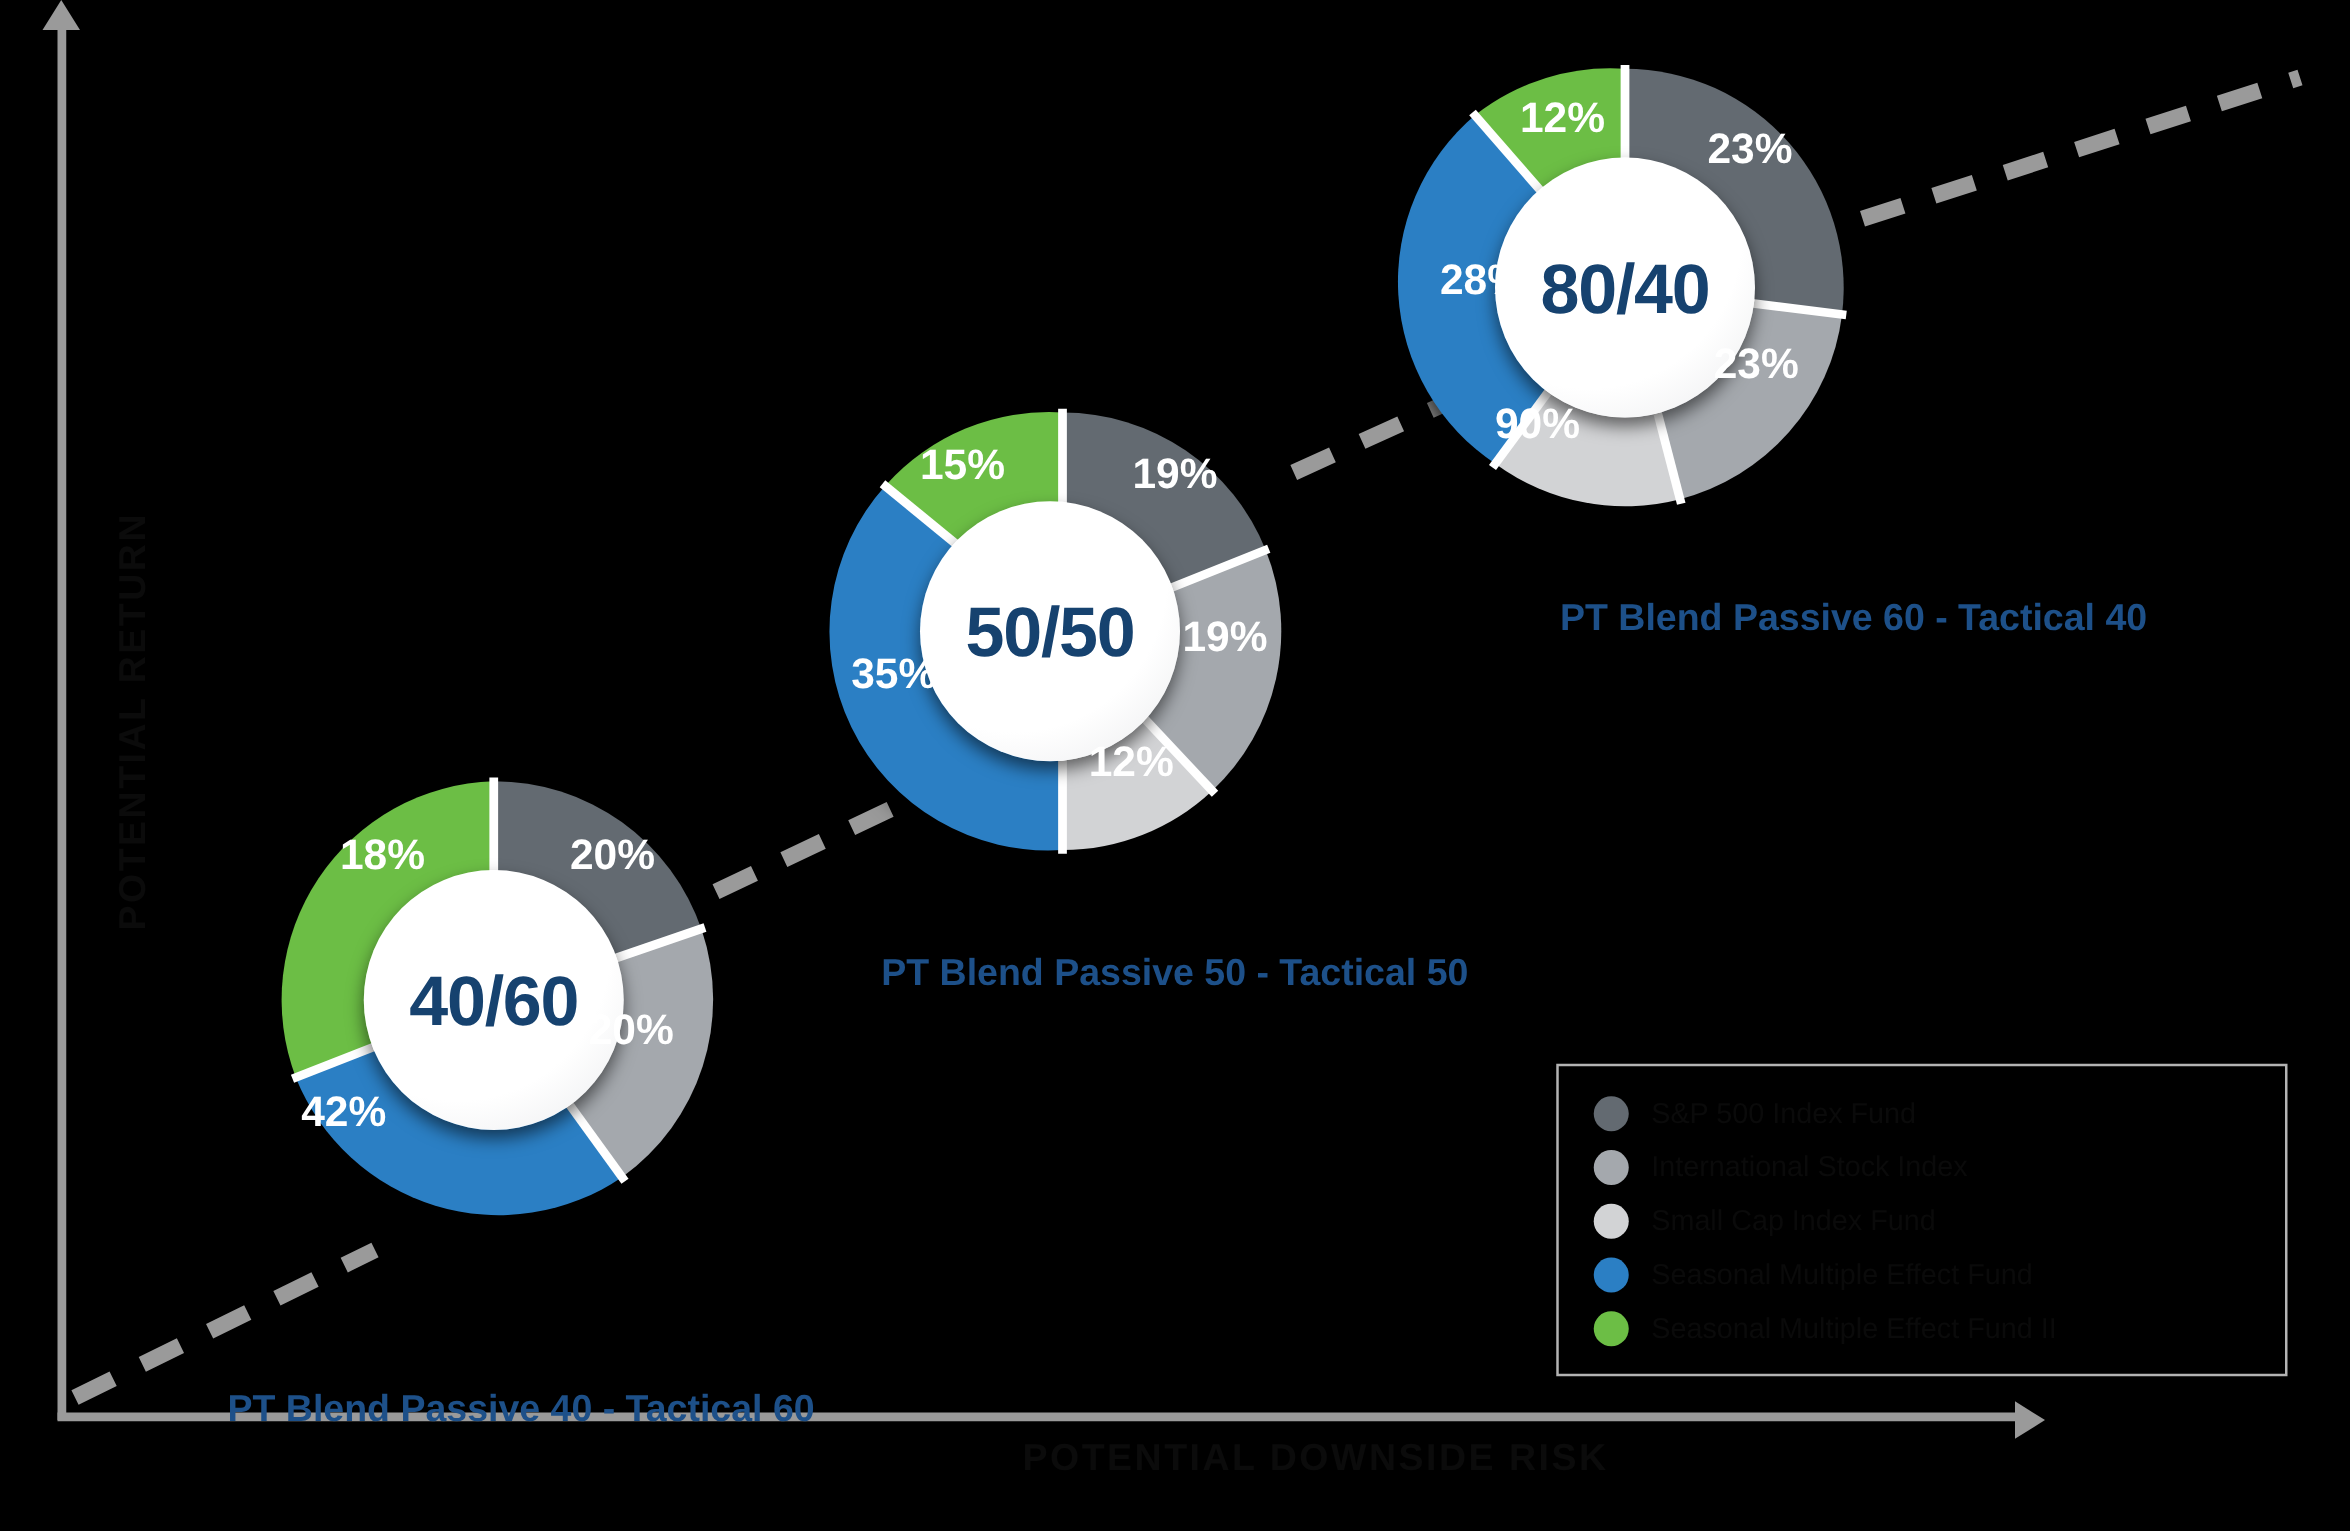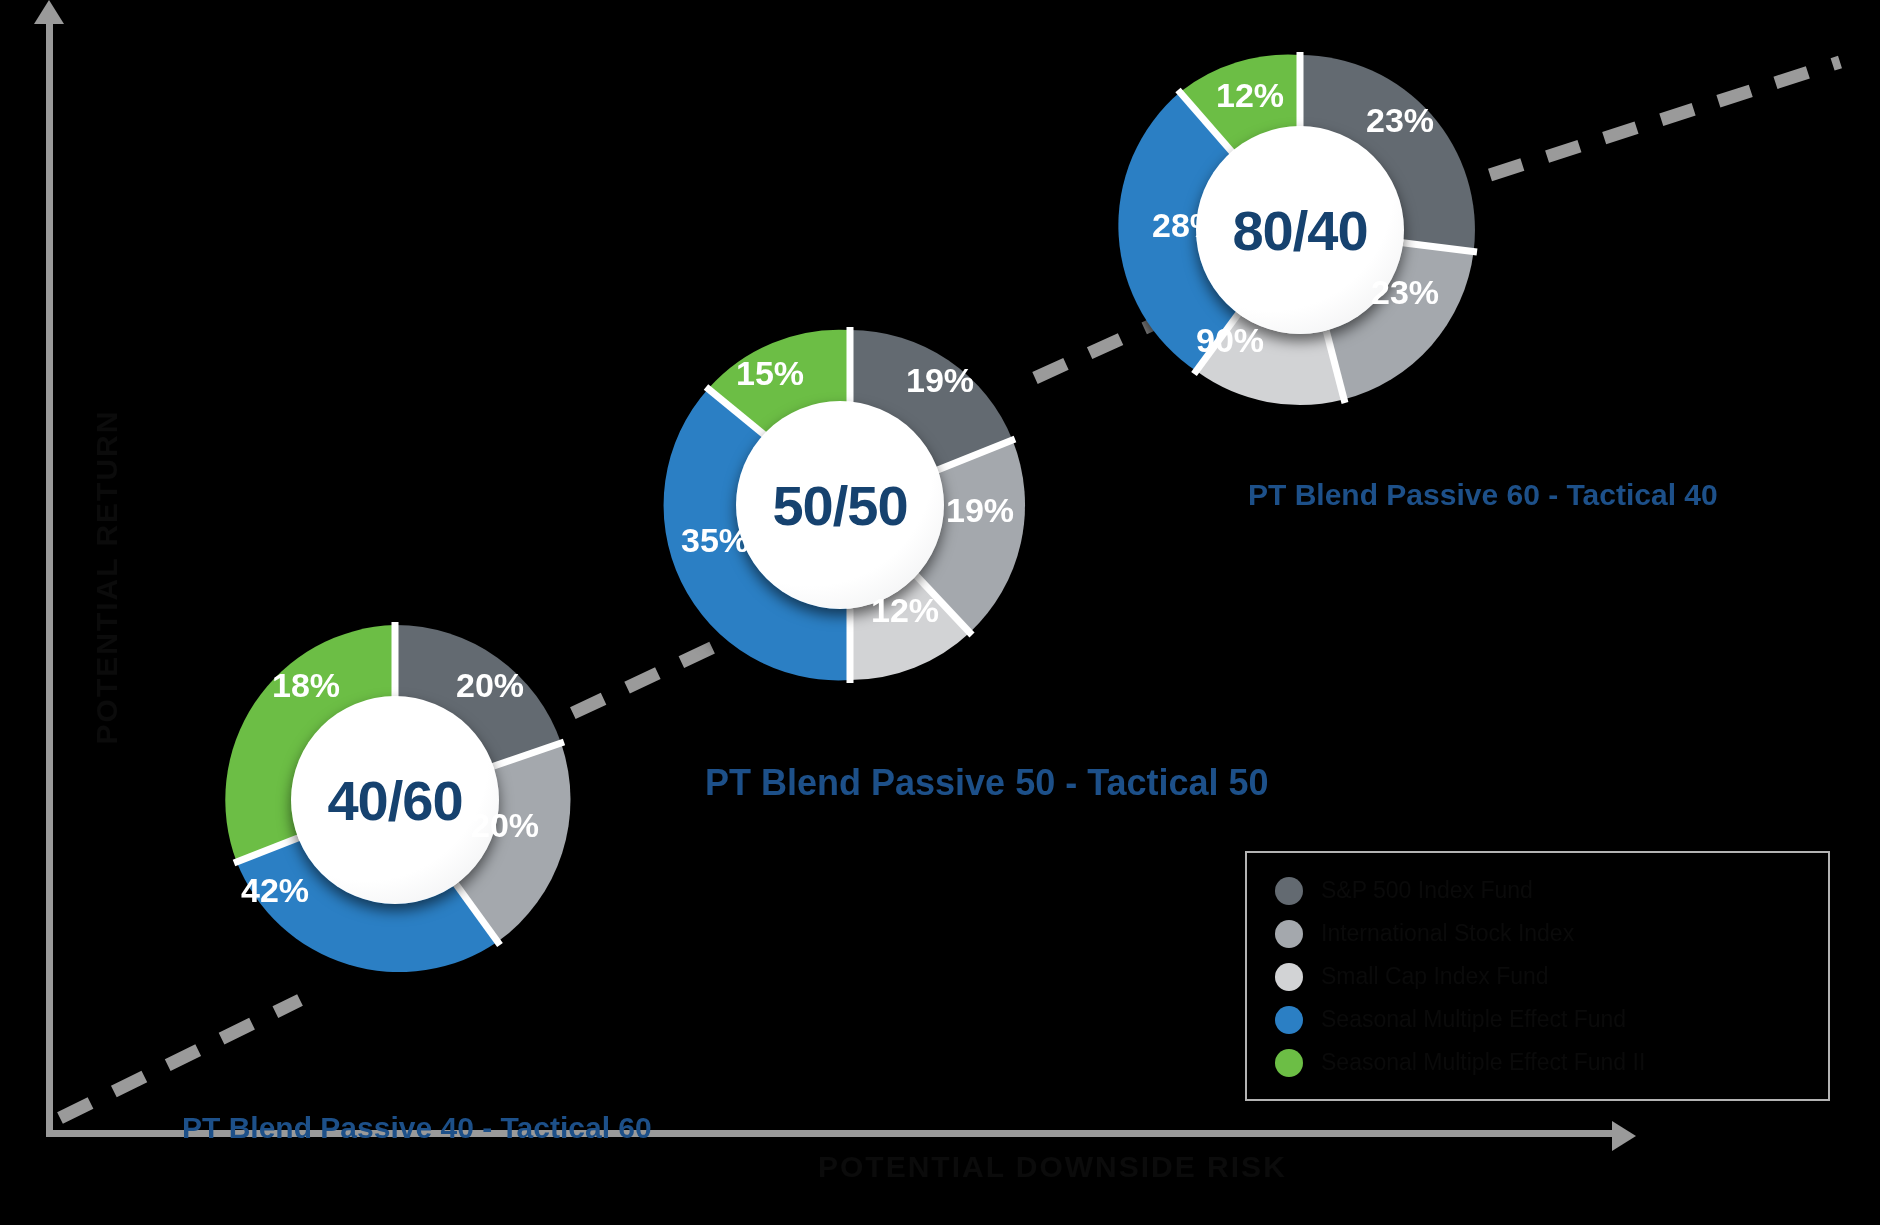"PT Blend Passive 50 -" #caption-5050 { font-size: 36px -> 30px }
